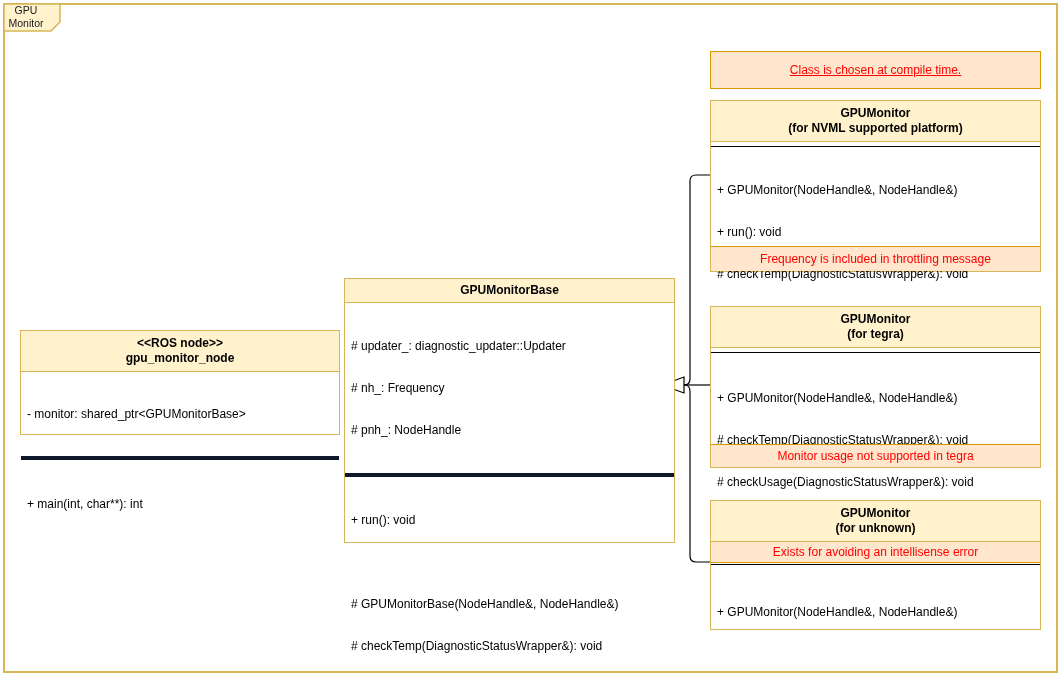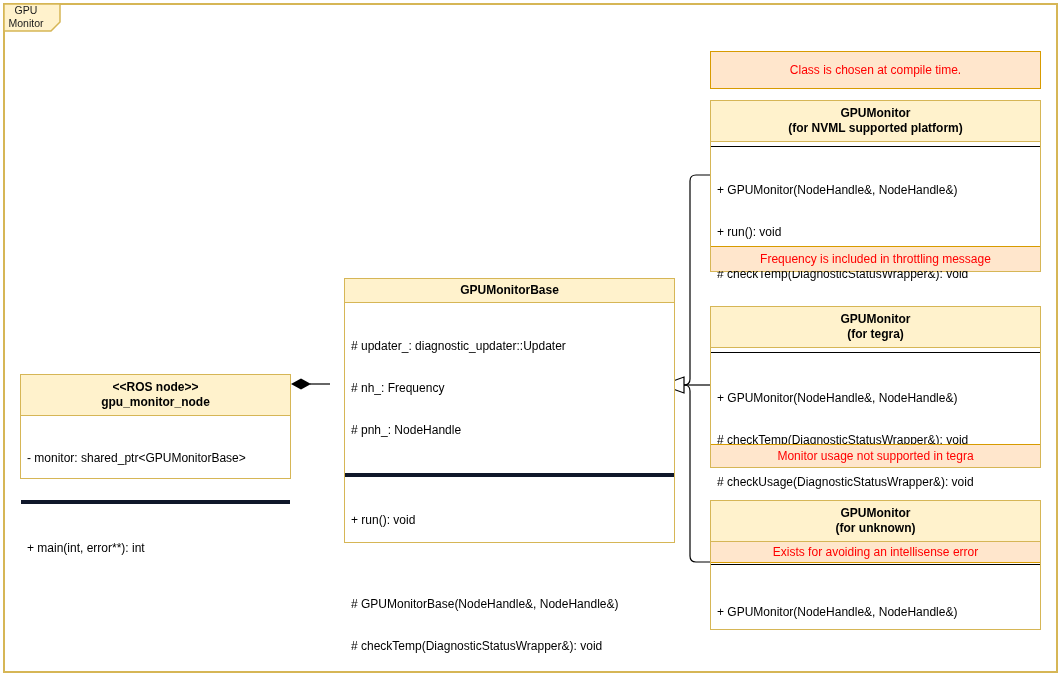"Class is chosen at compile" .note-box { text-decoration: none -> underline }
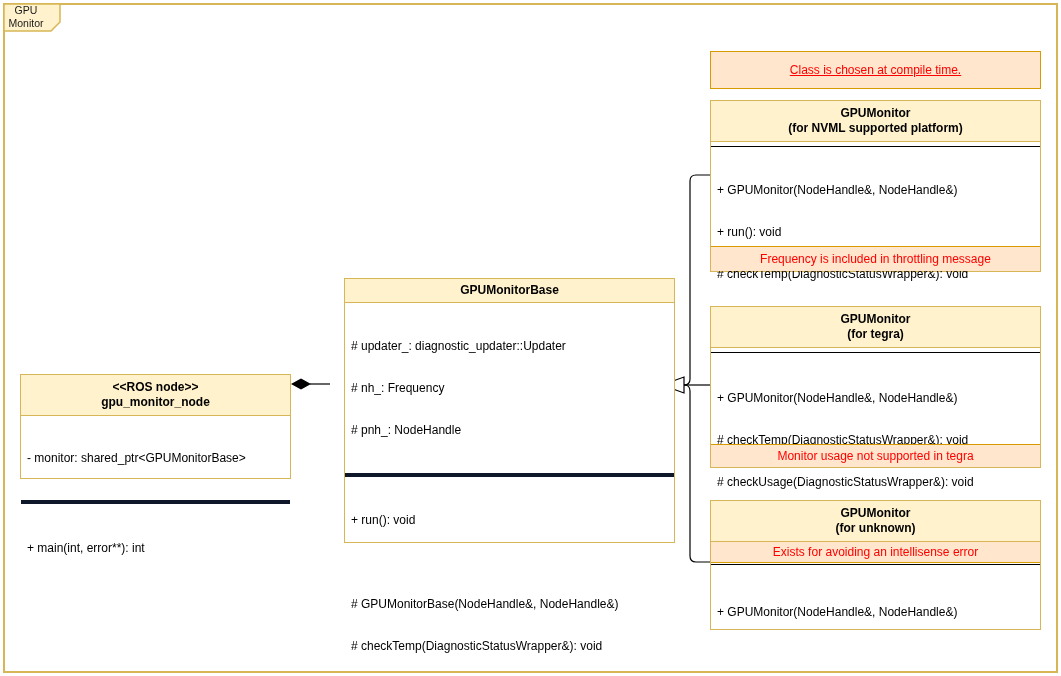"<<ROS node>>" div.cls { margin-top: 44px -> none; width: 271px -> 320px }
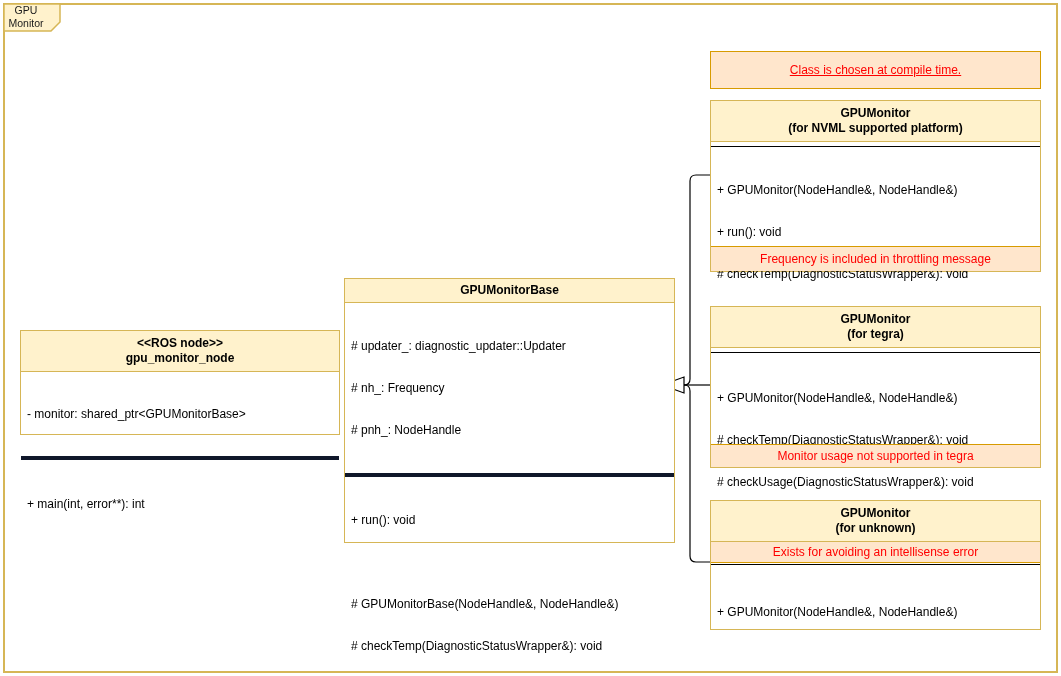"+ main(int, error**): int" div.m { text: error -> char }
